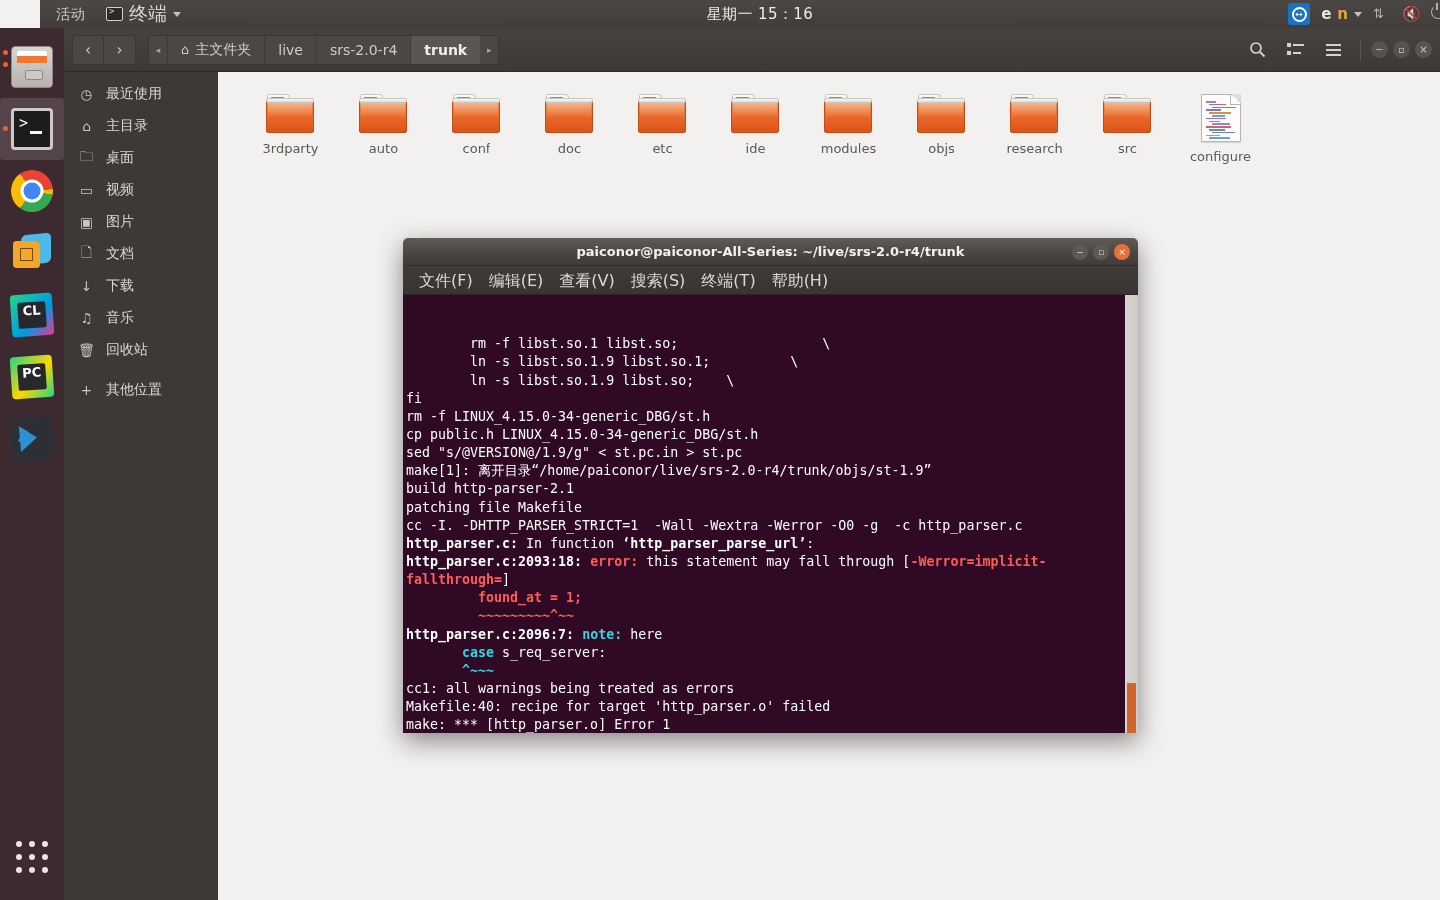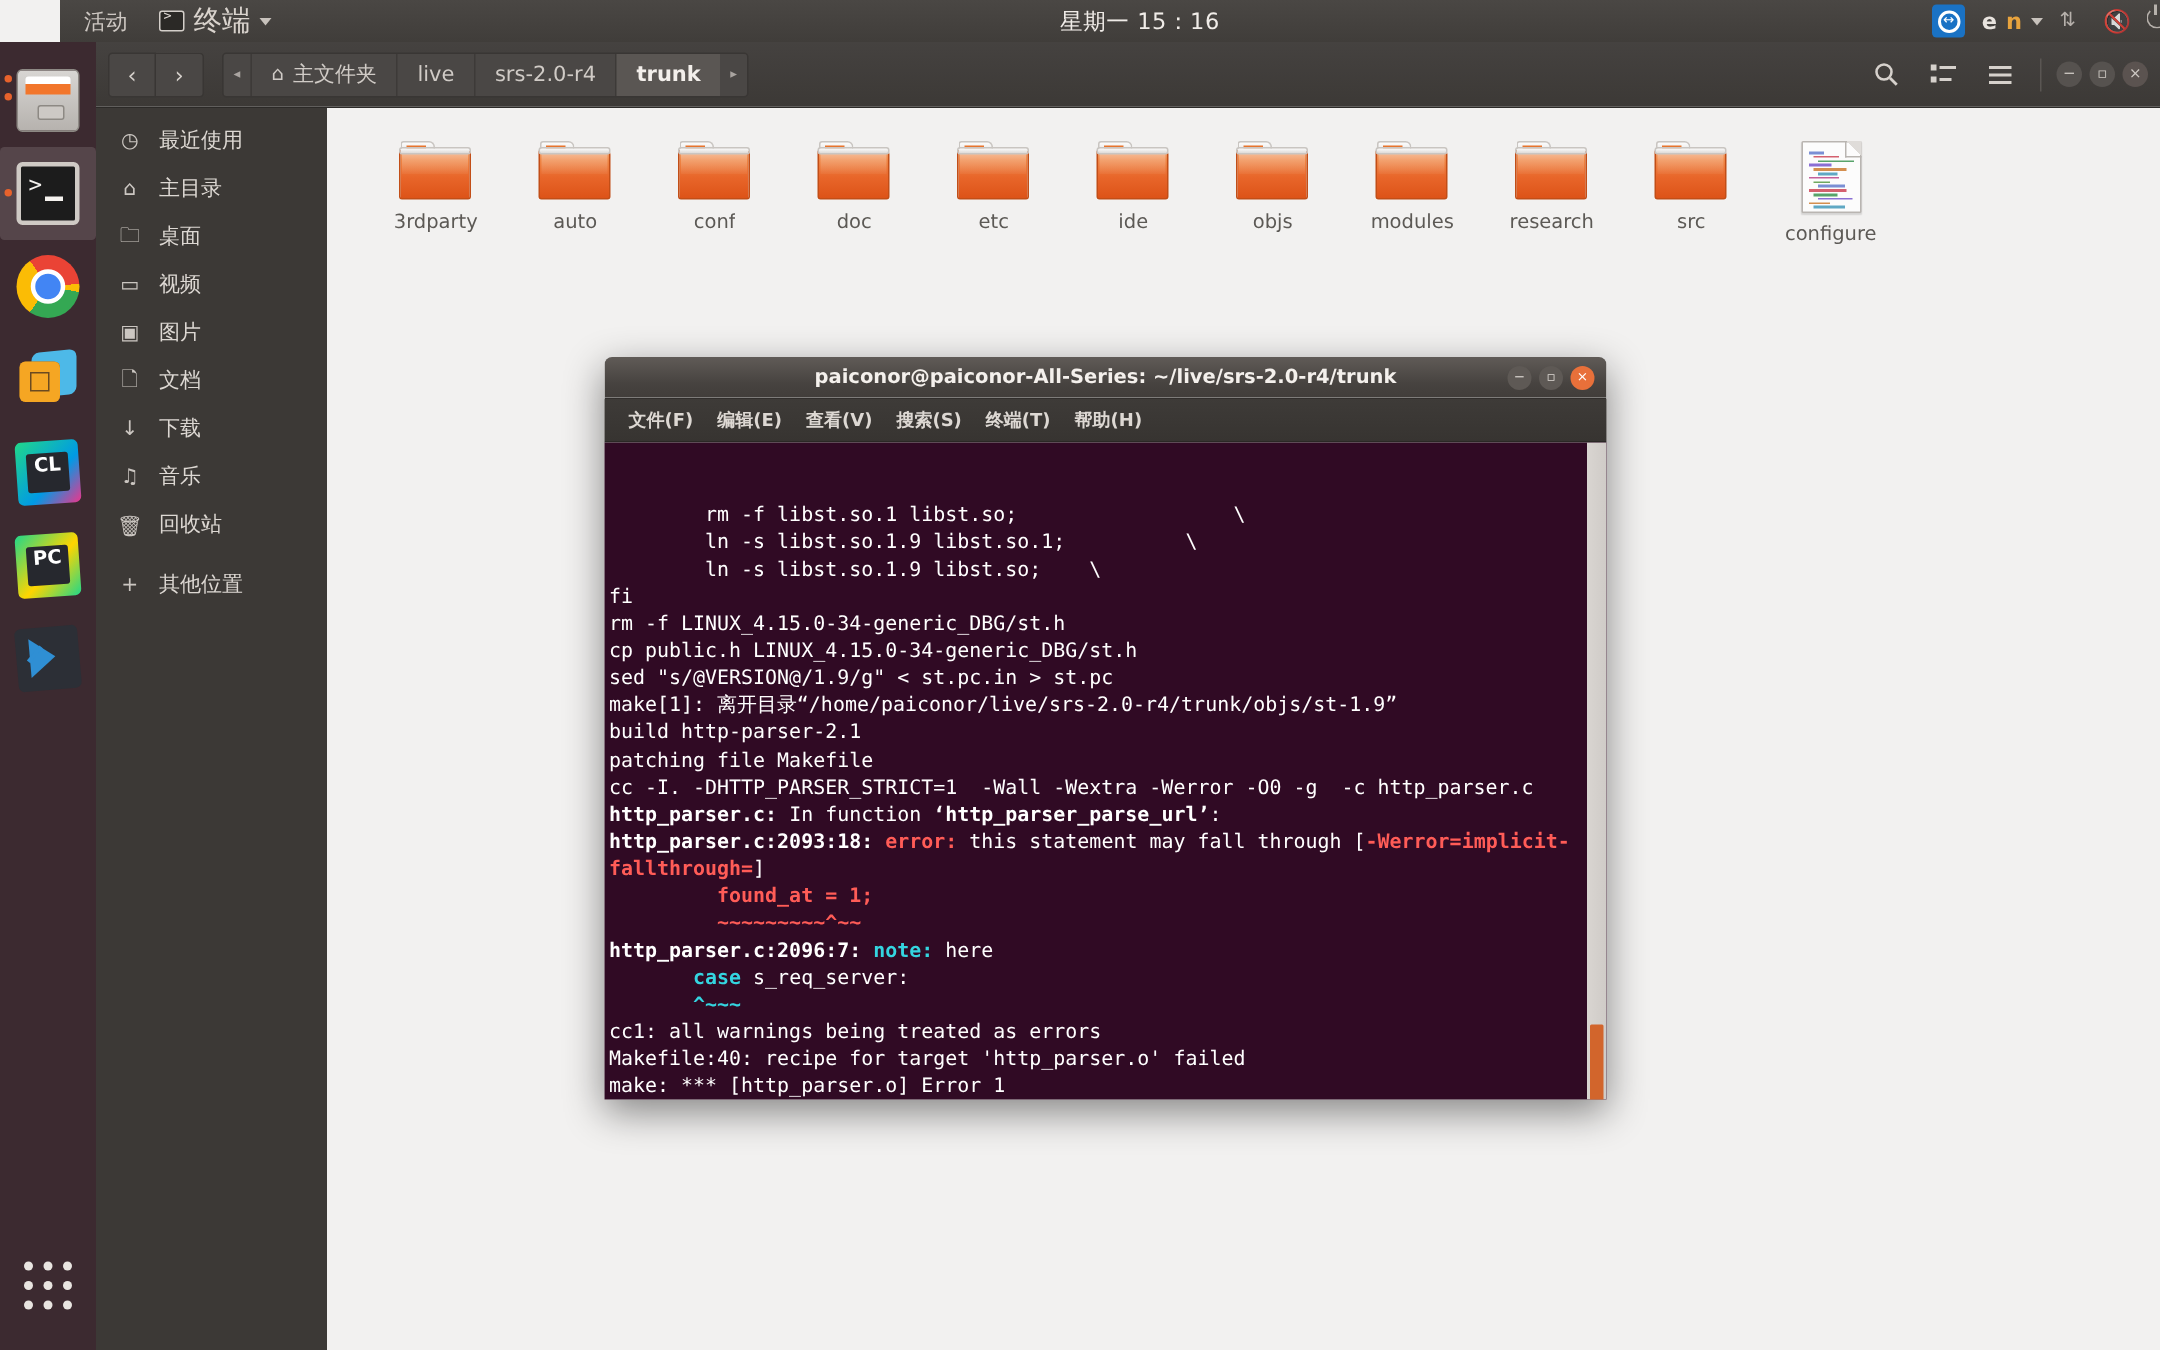"objs" div.fileitem { order: before "modules" -> after "modules" }
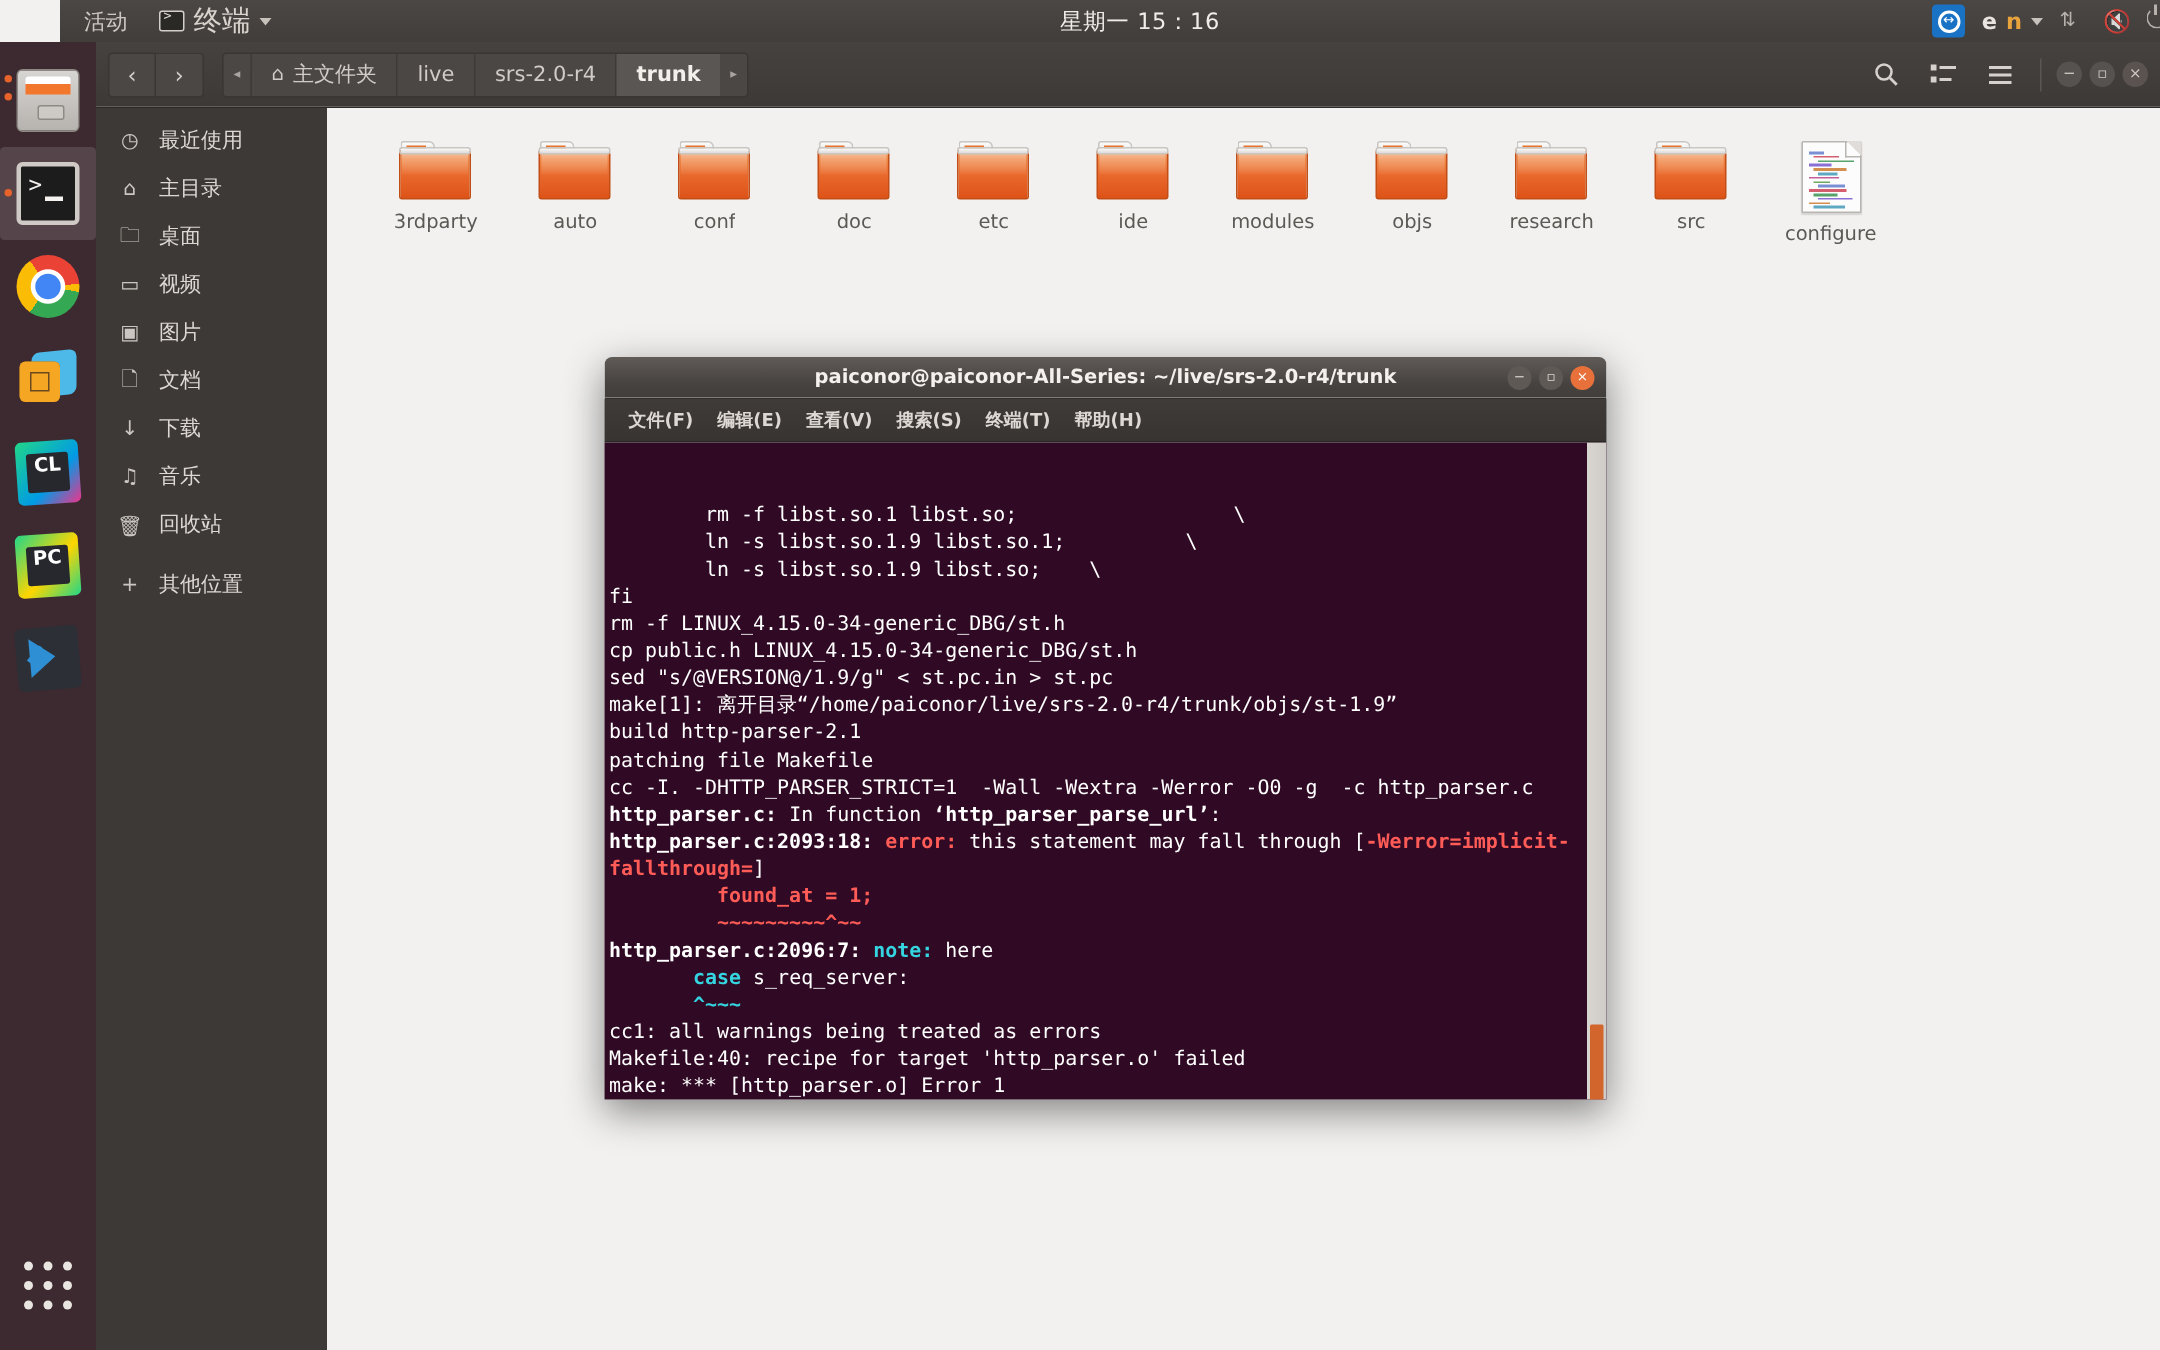"paiconor@paiconor-All-Series:" #term { width: 668px -> 735px }
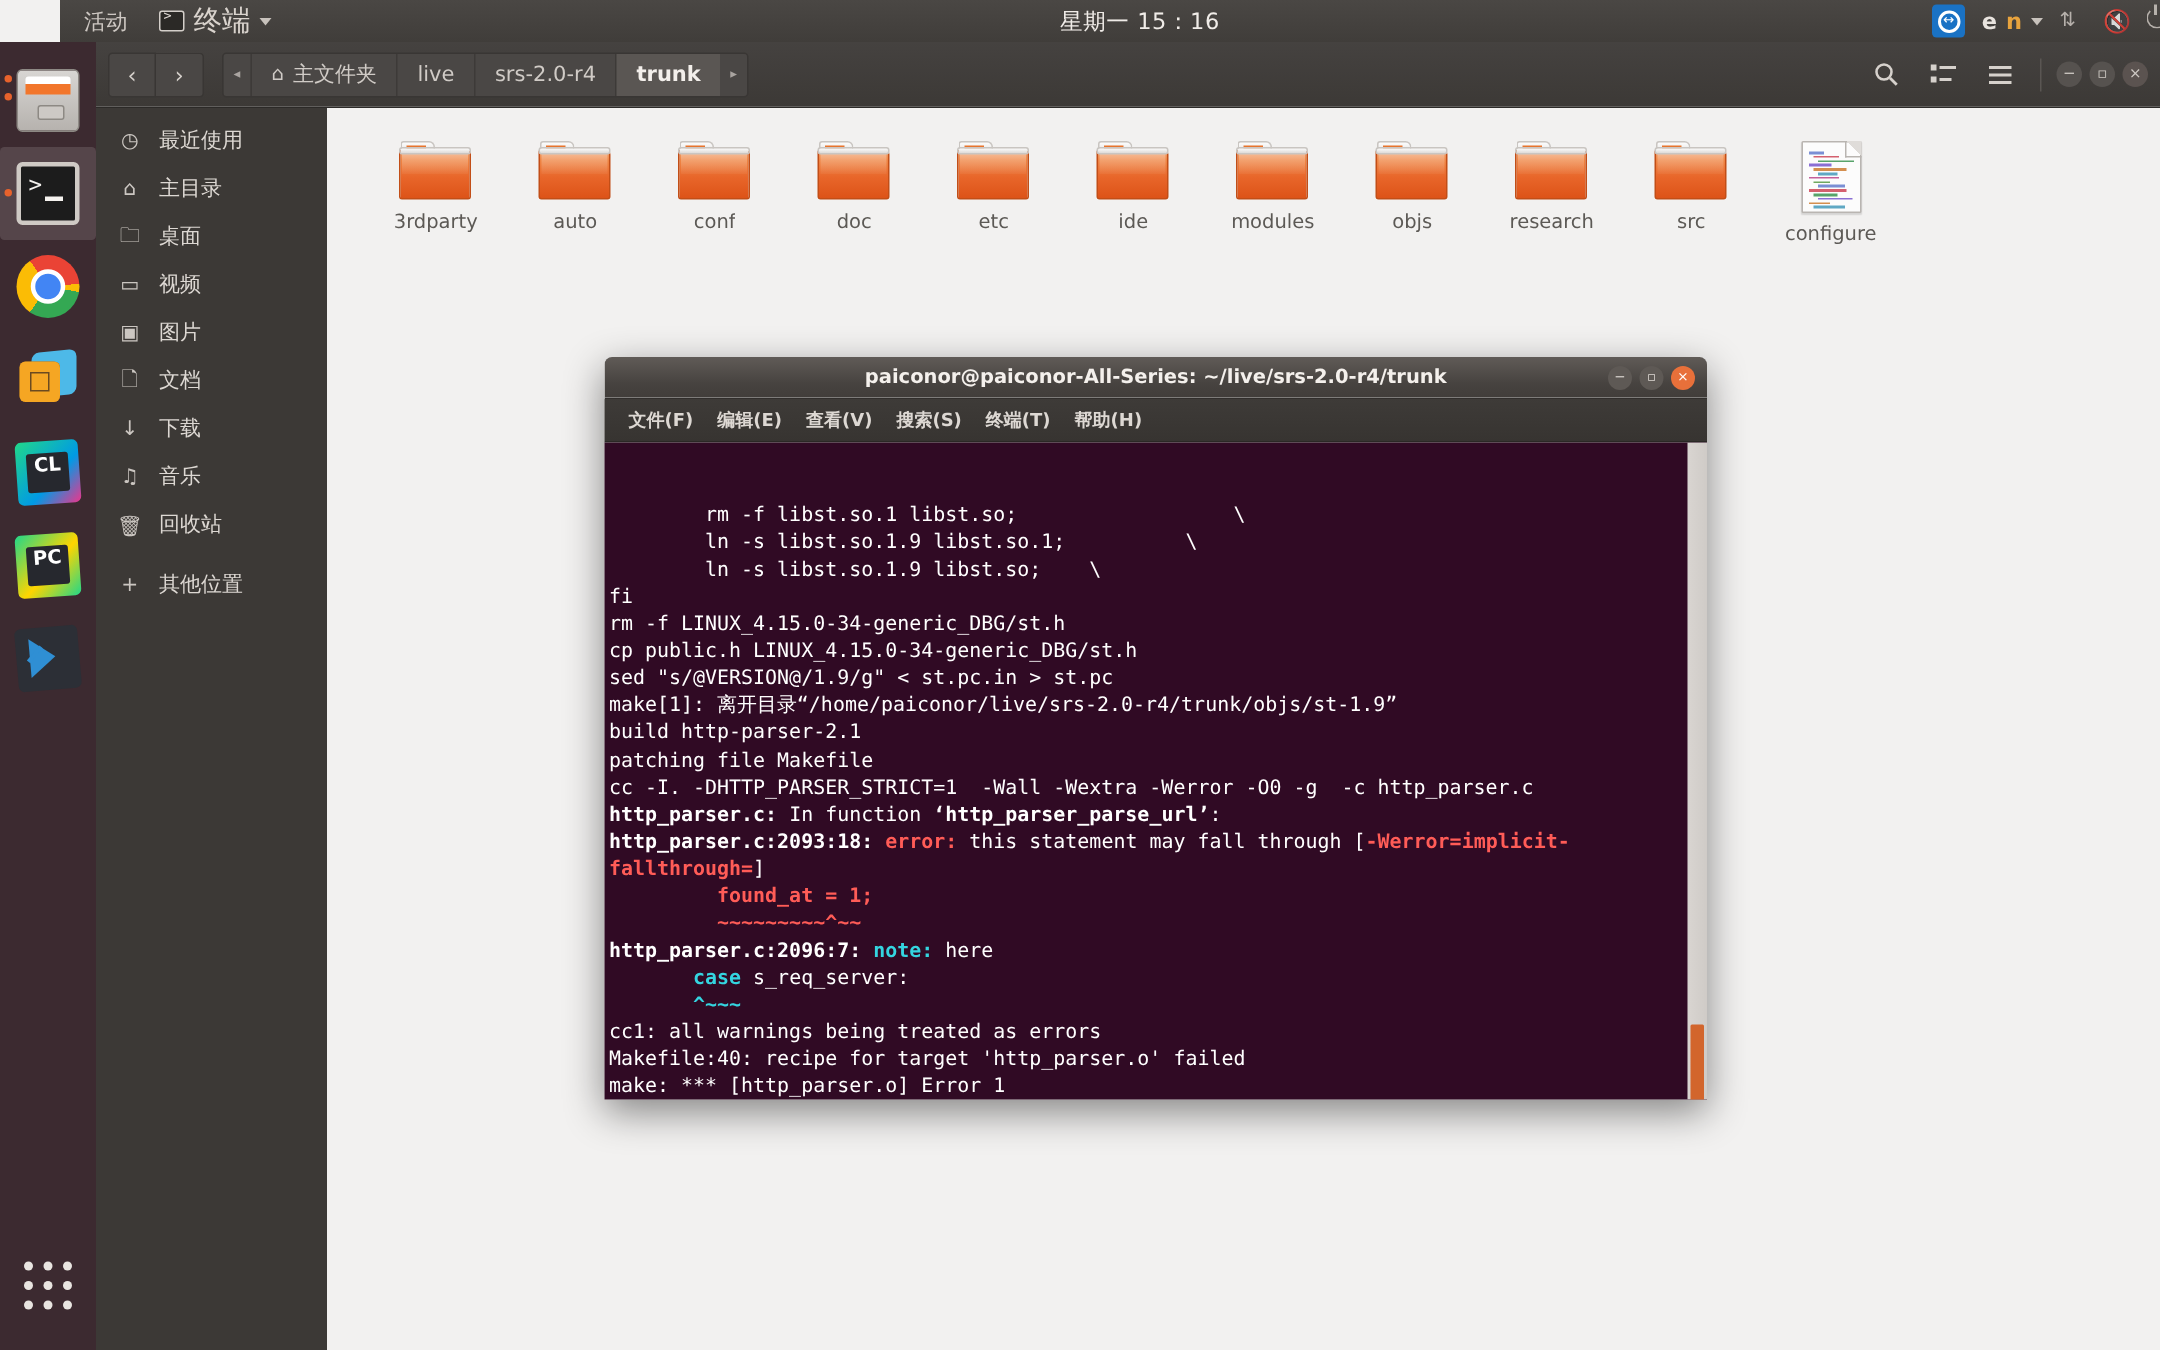"文件(F)" .mi { font-size: 12px -> 16px; font-weight: bold -> none }
